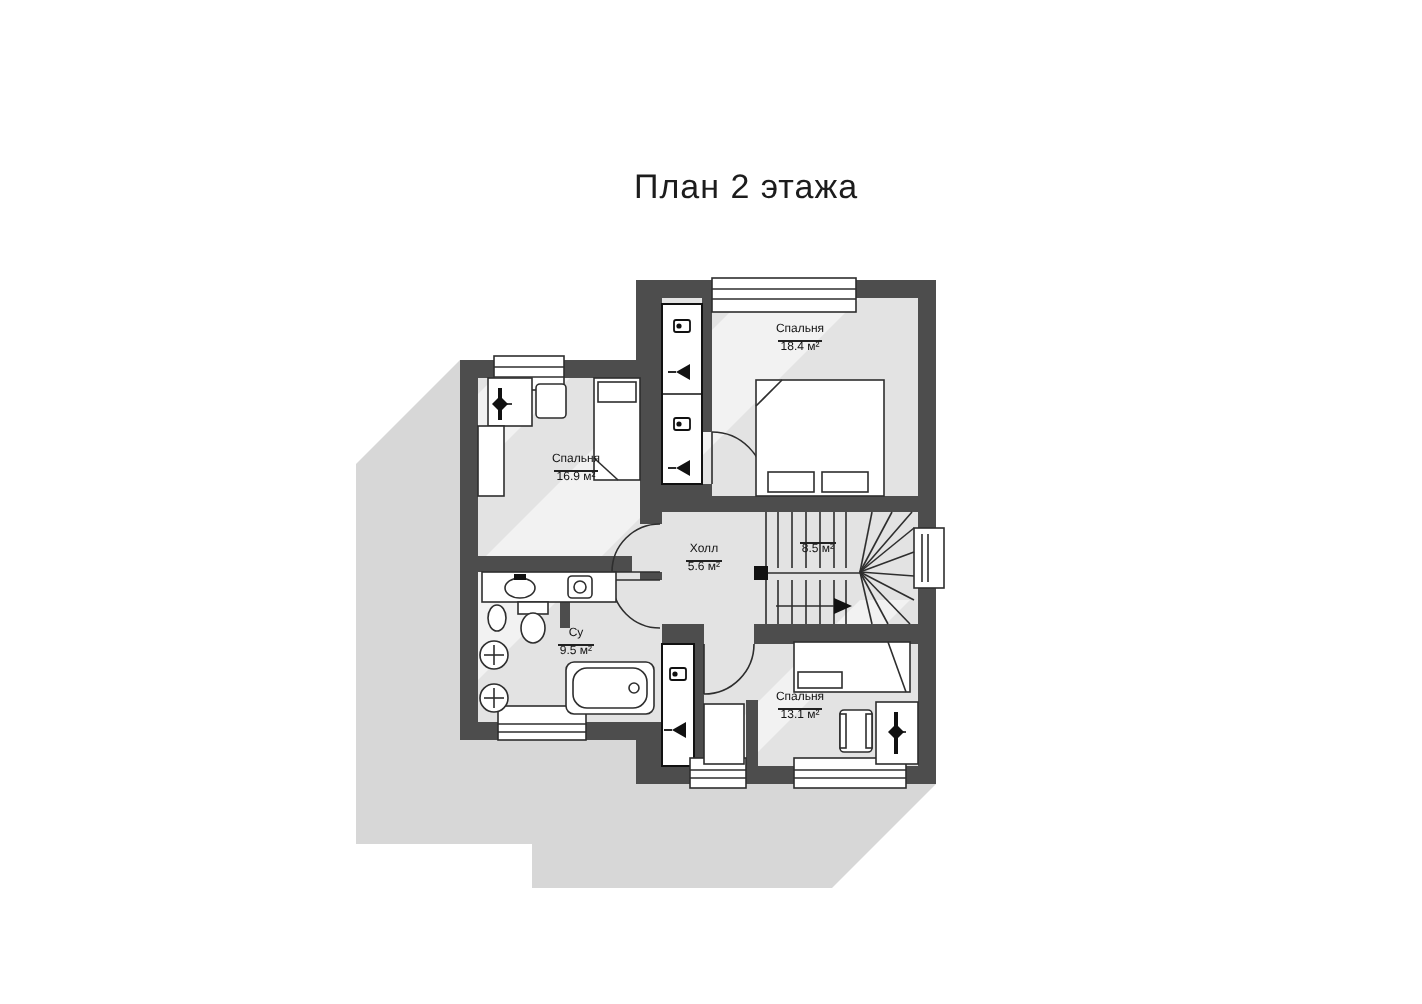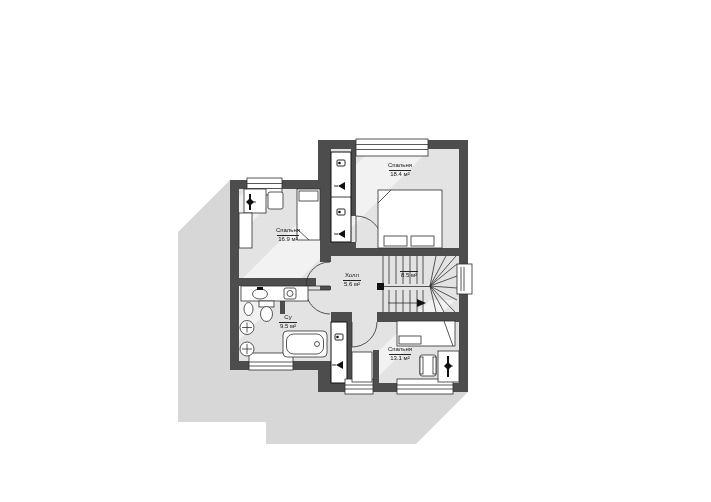"План 2 этажа" div.page-title { html: none -> <div>План 2 этажа</div> }
